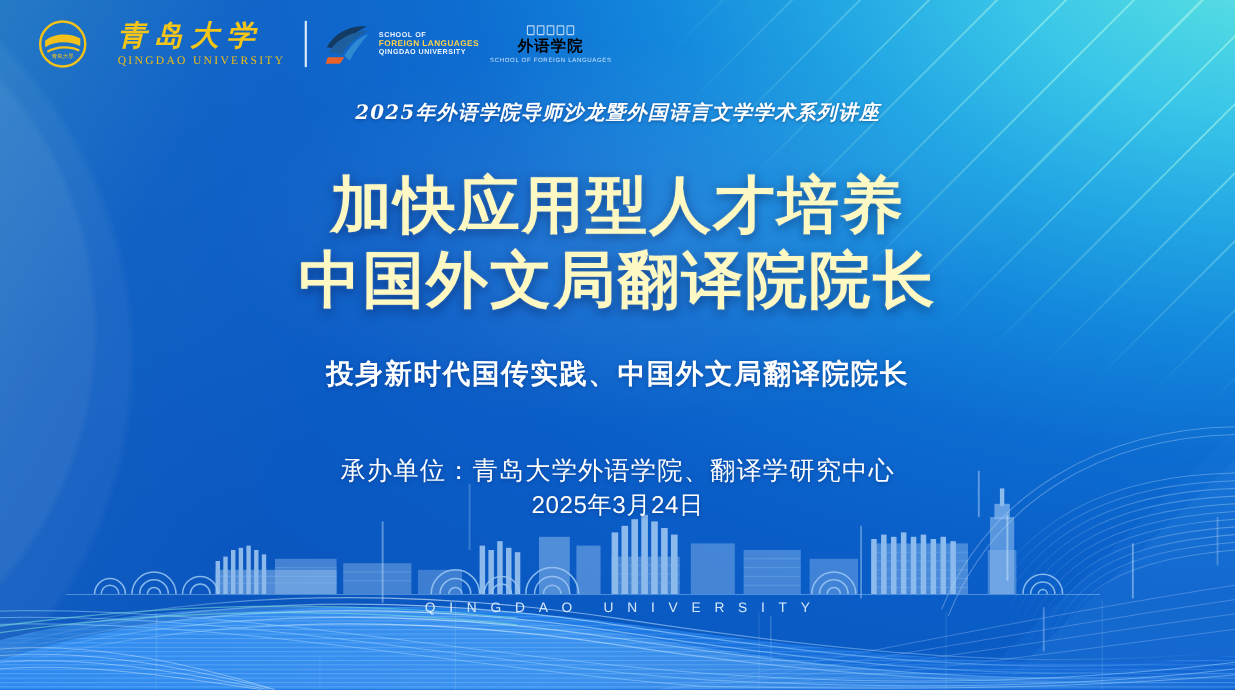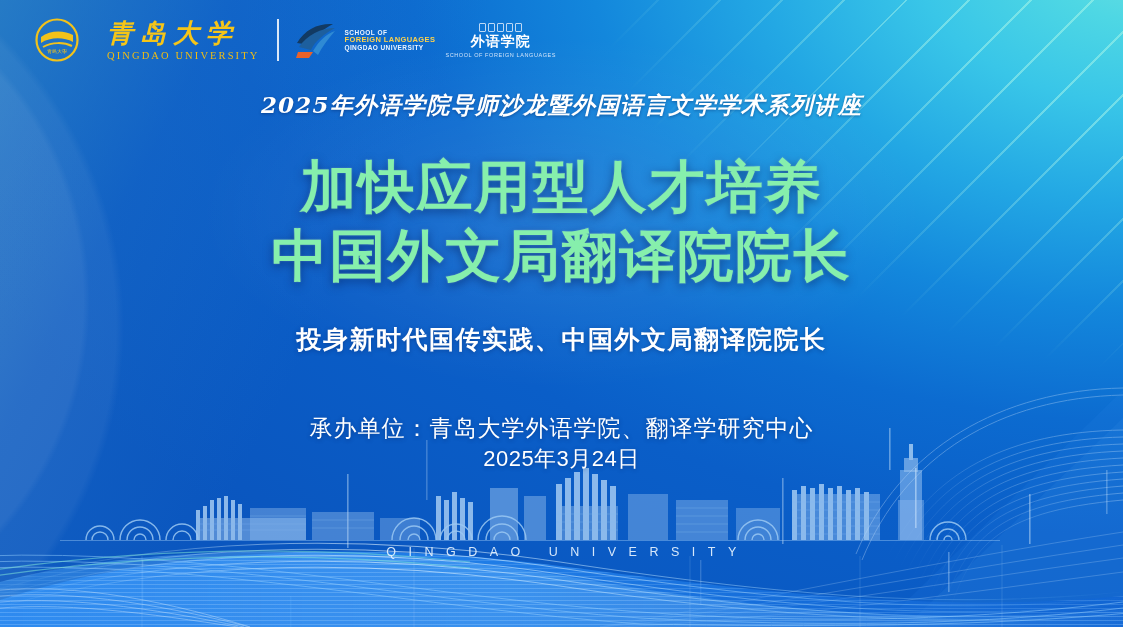"外语学院" .sfl-cn-main { color: #ffffff -> #000000 }
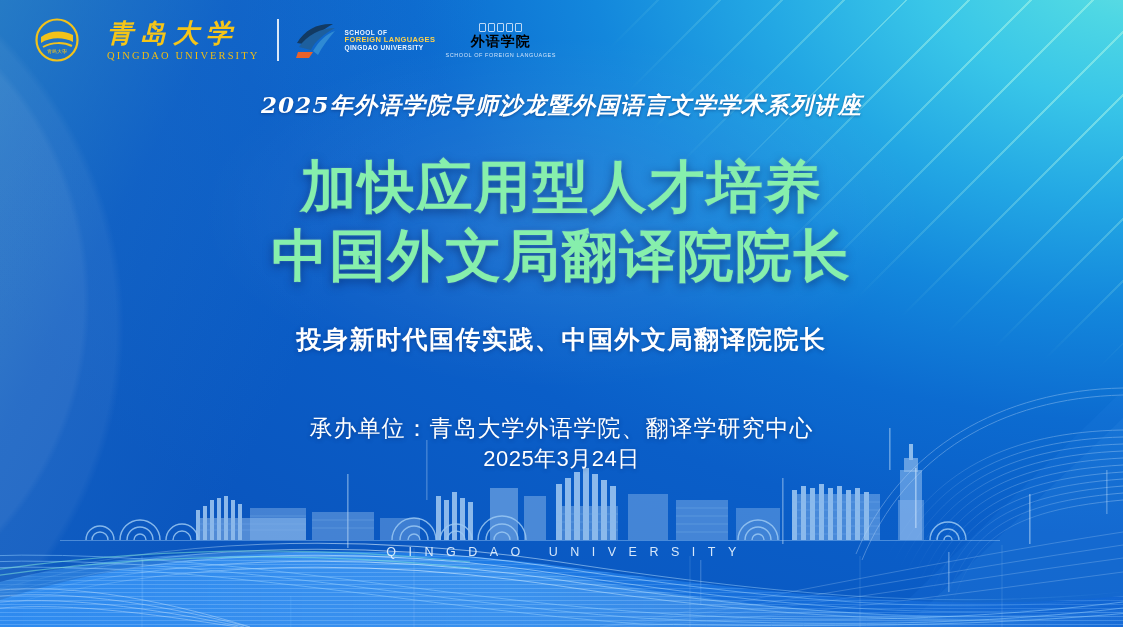"2025年外语学院导师沙龙暨外国语言文学学术系列讲座" .subtitle { font-size: 23px -> 18px }
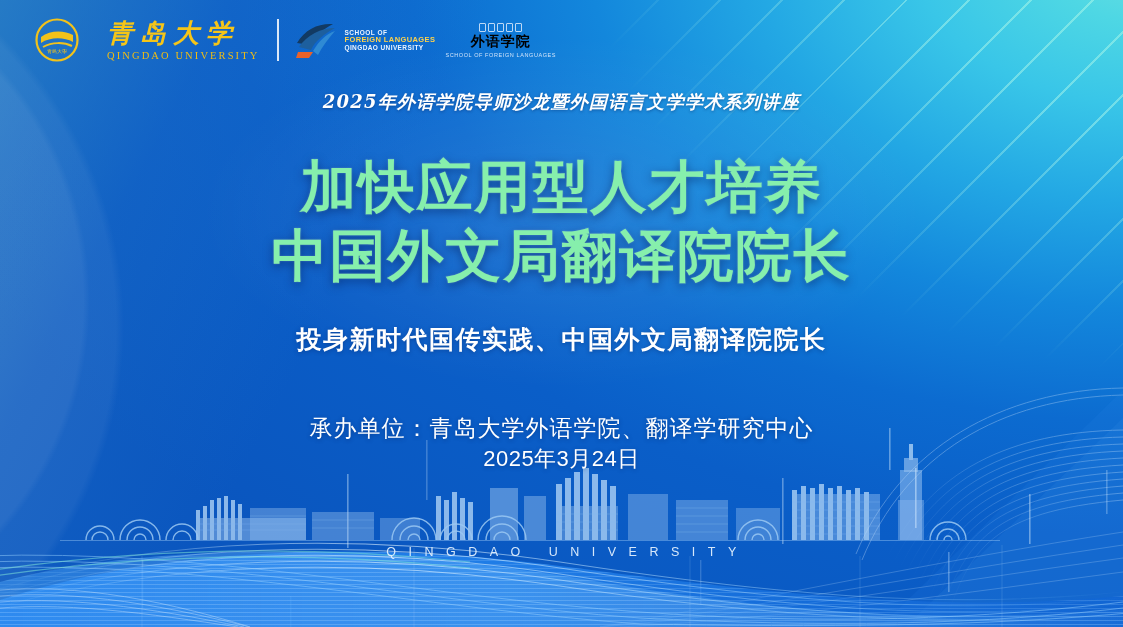"加快应用型人才培养" .title-line { color: #86efac -> #fef9c3 }
